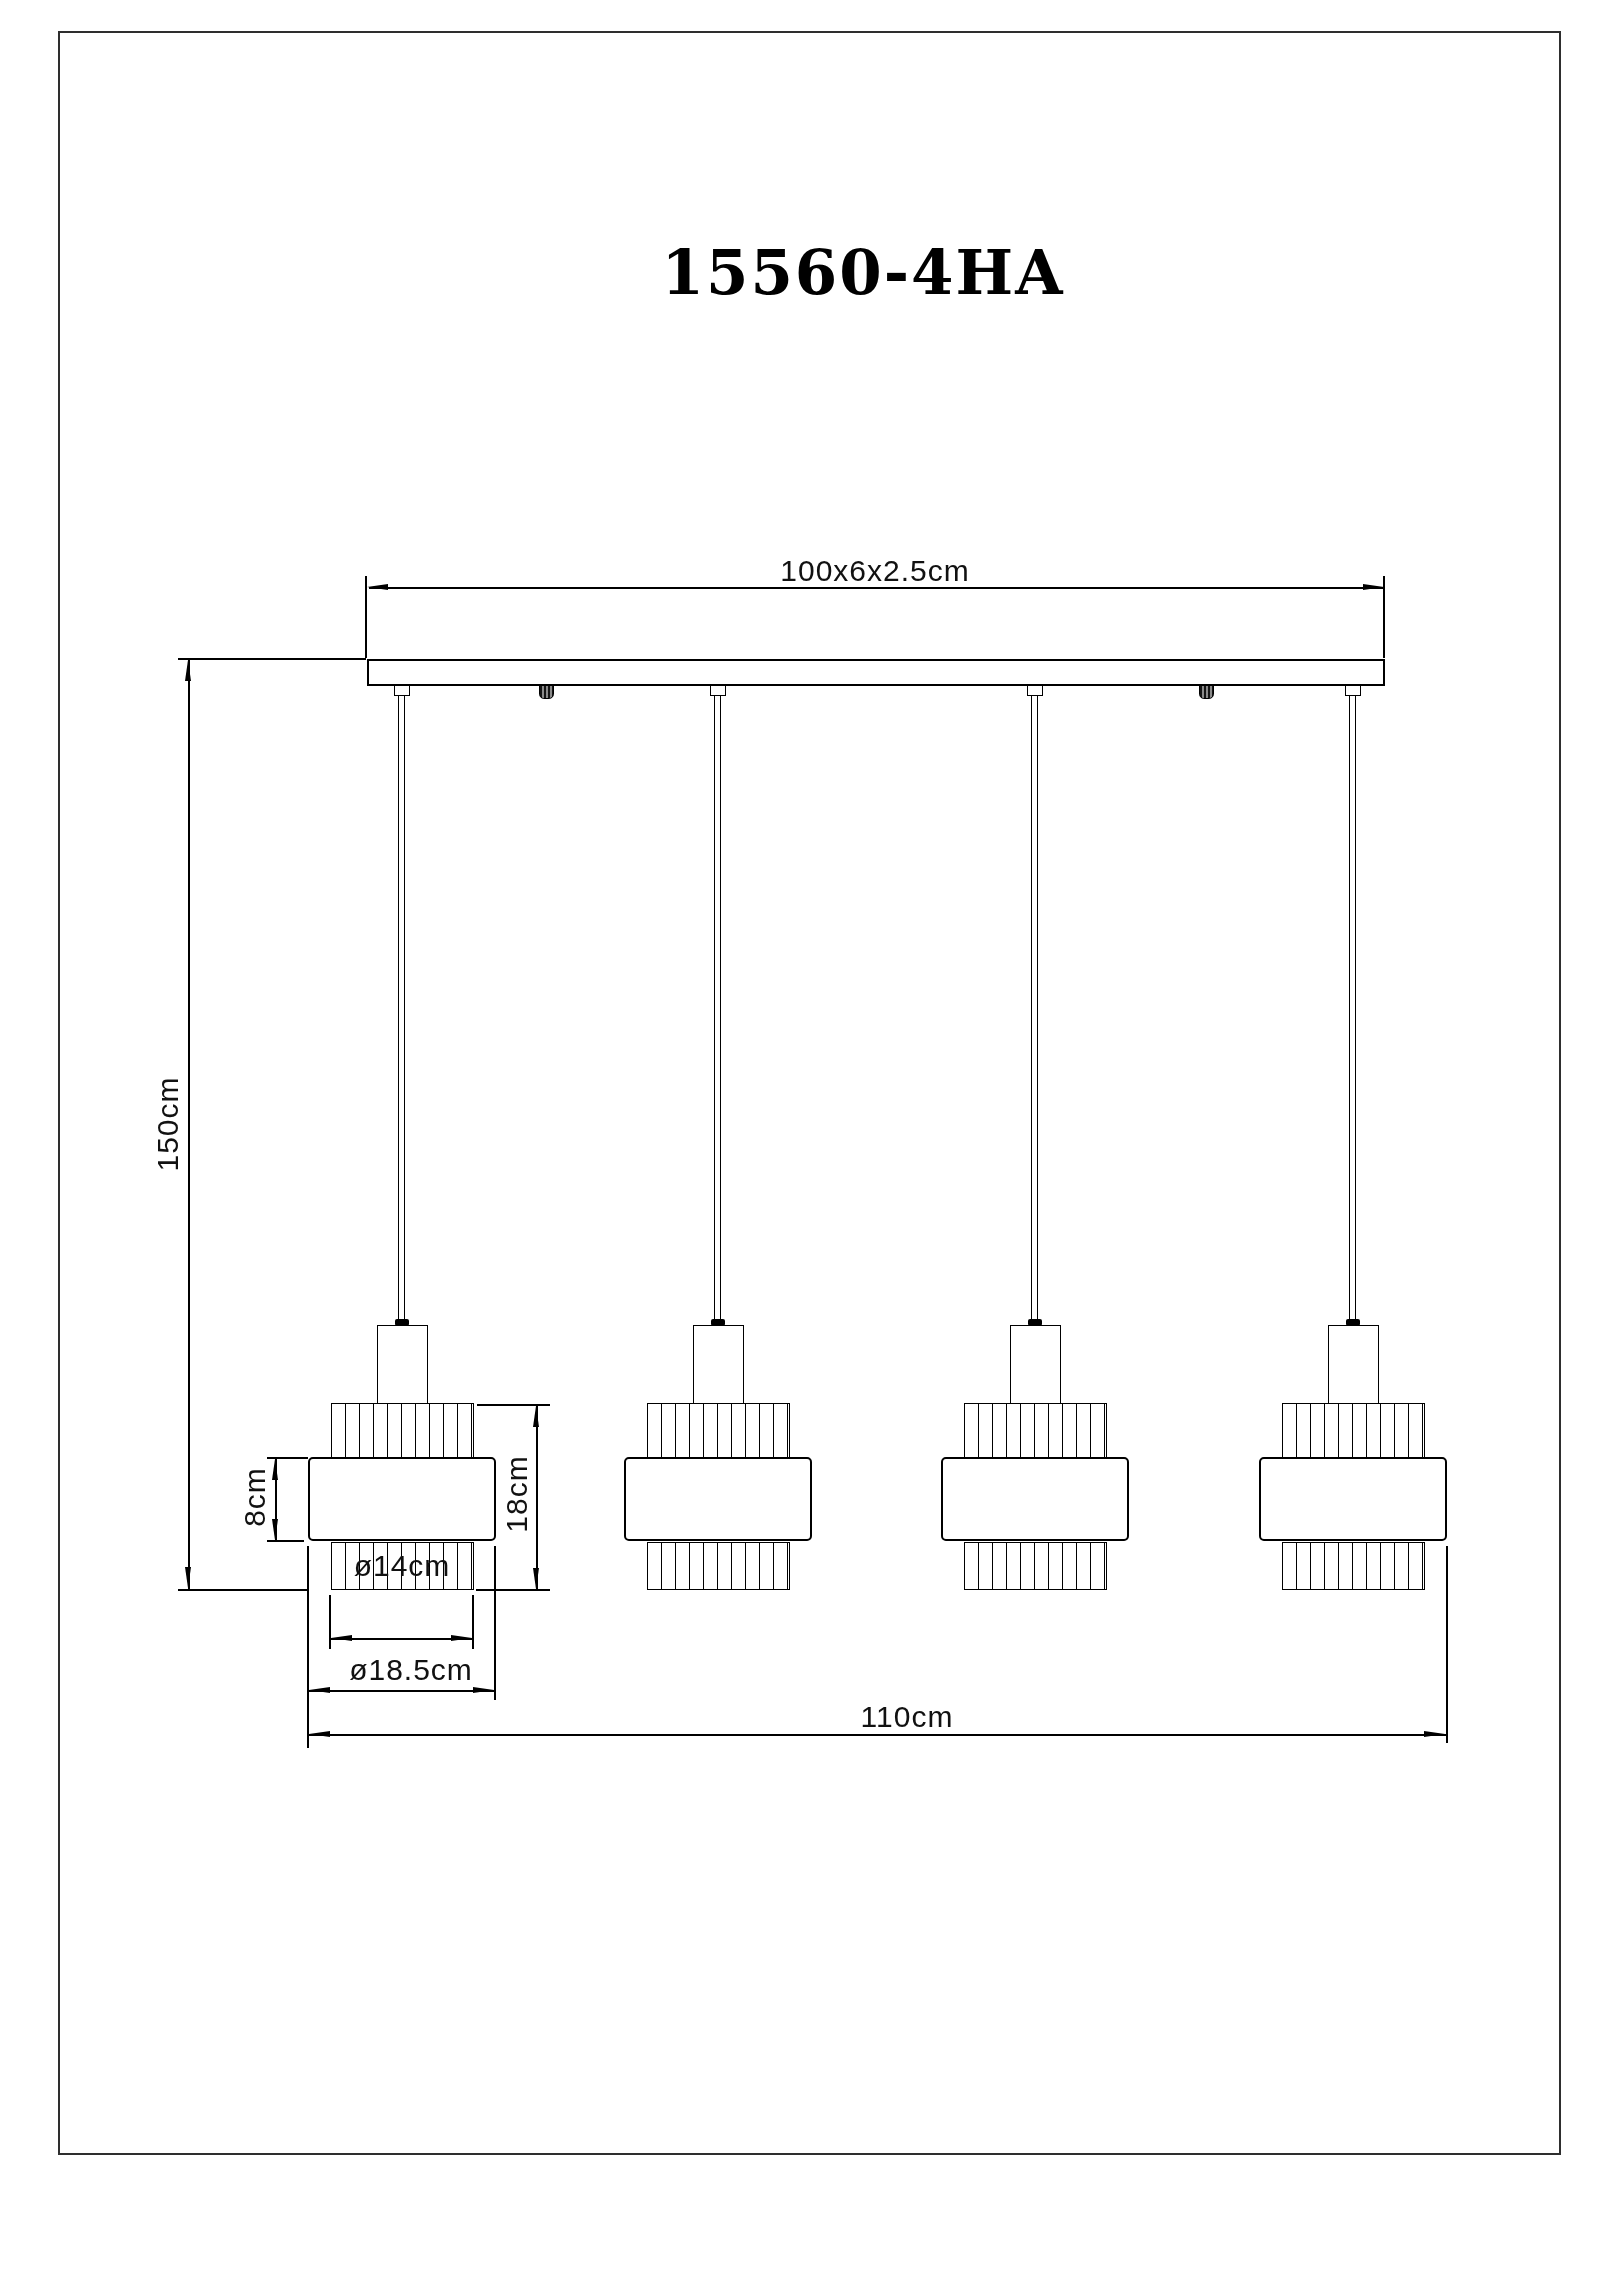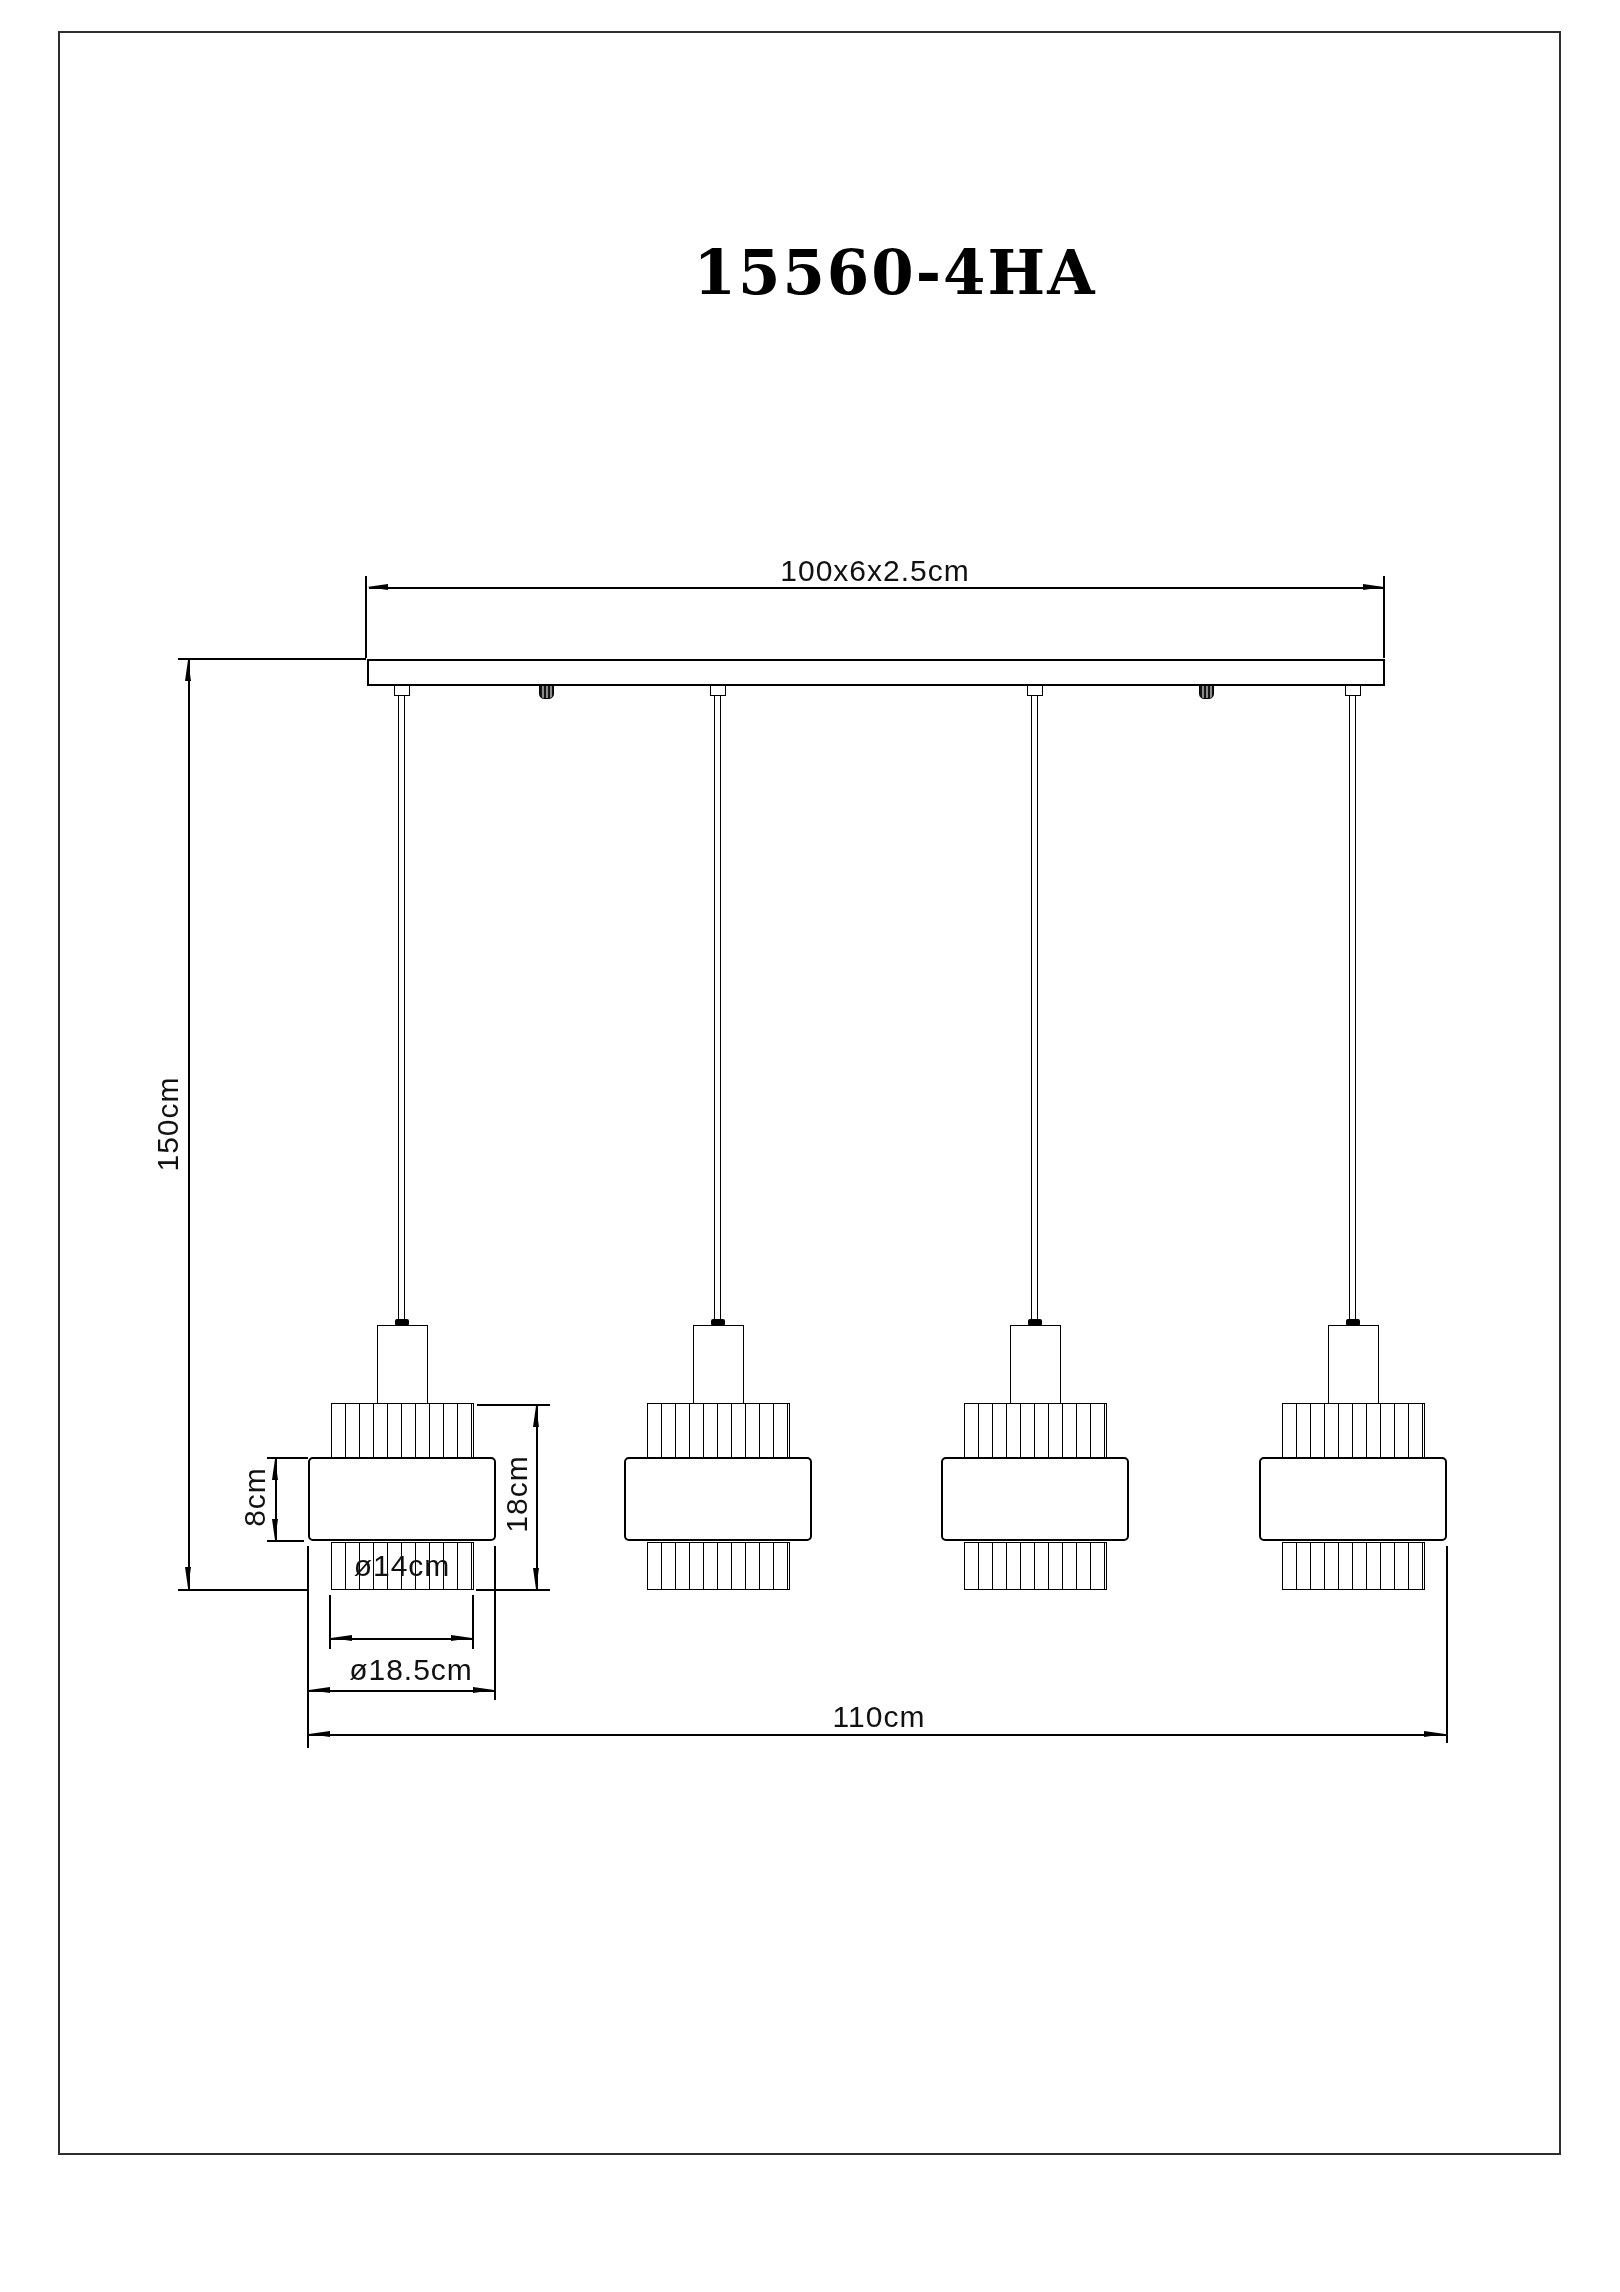"15560-4HA" .title { margin-left: 32px -> none }
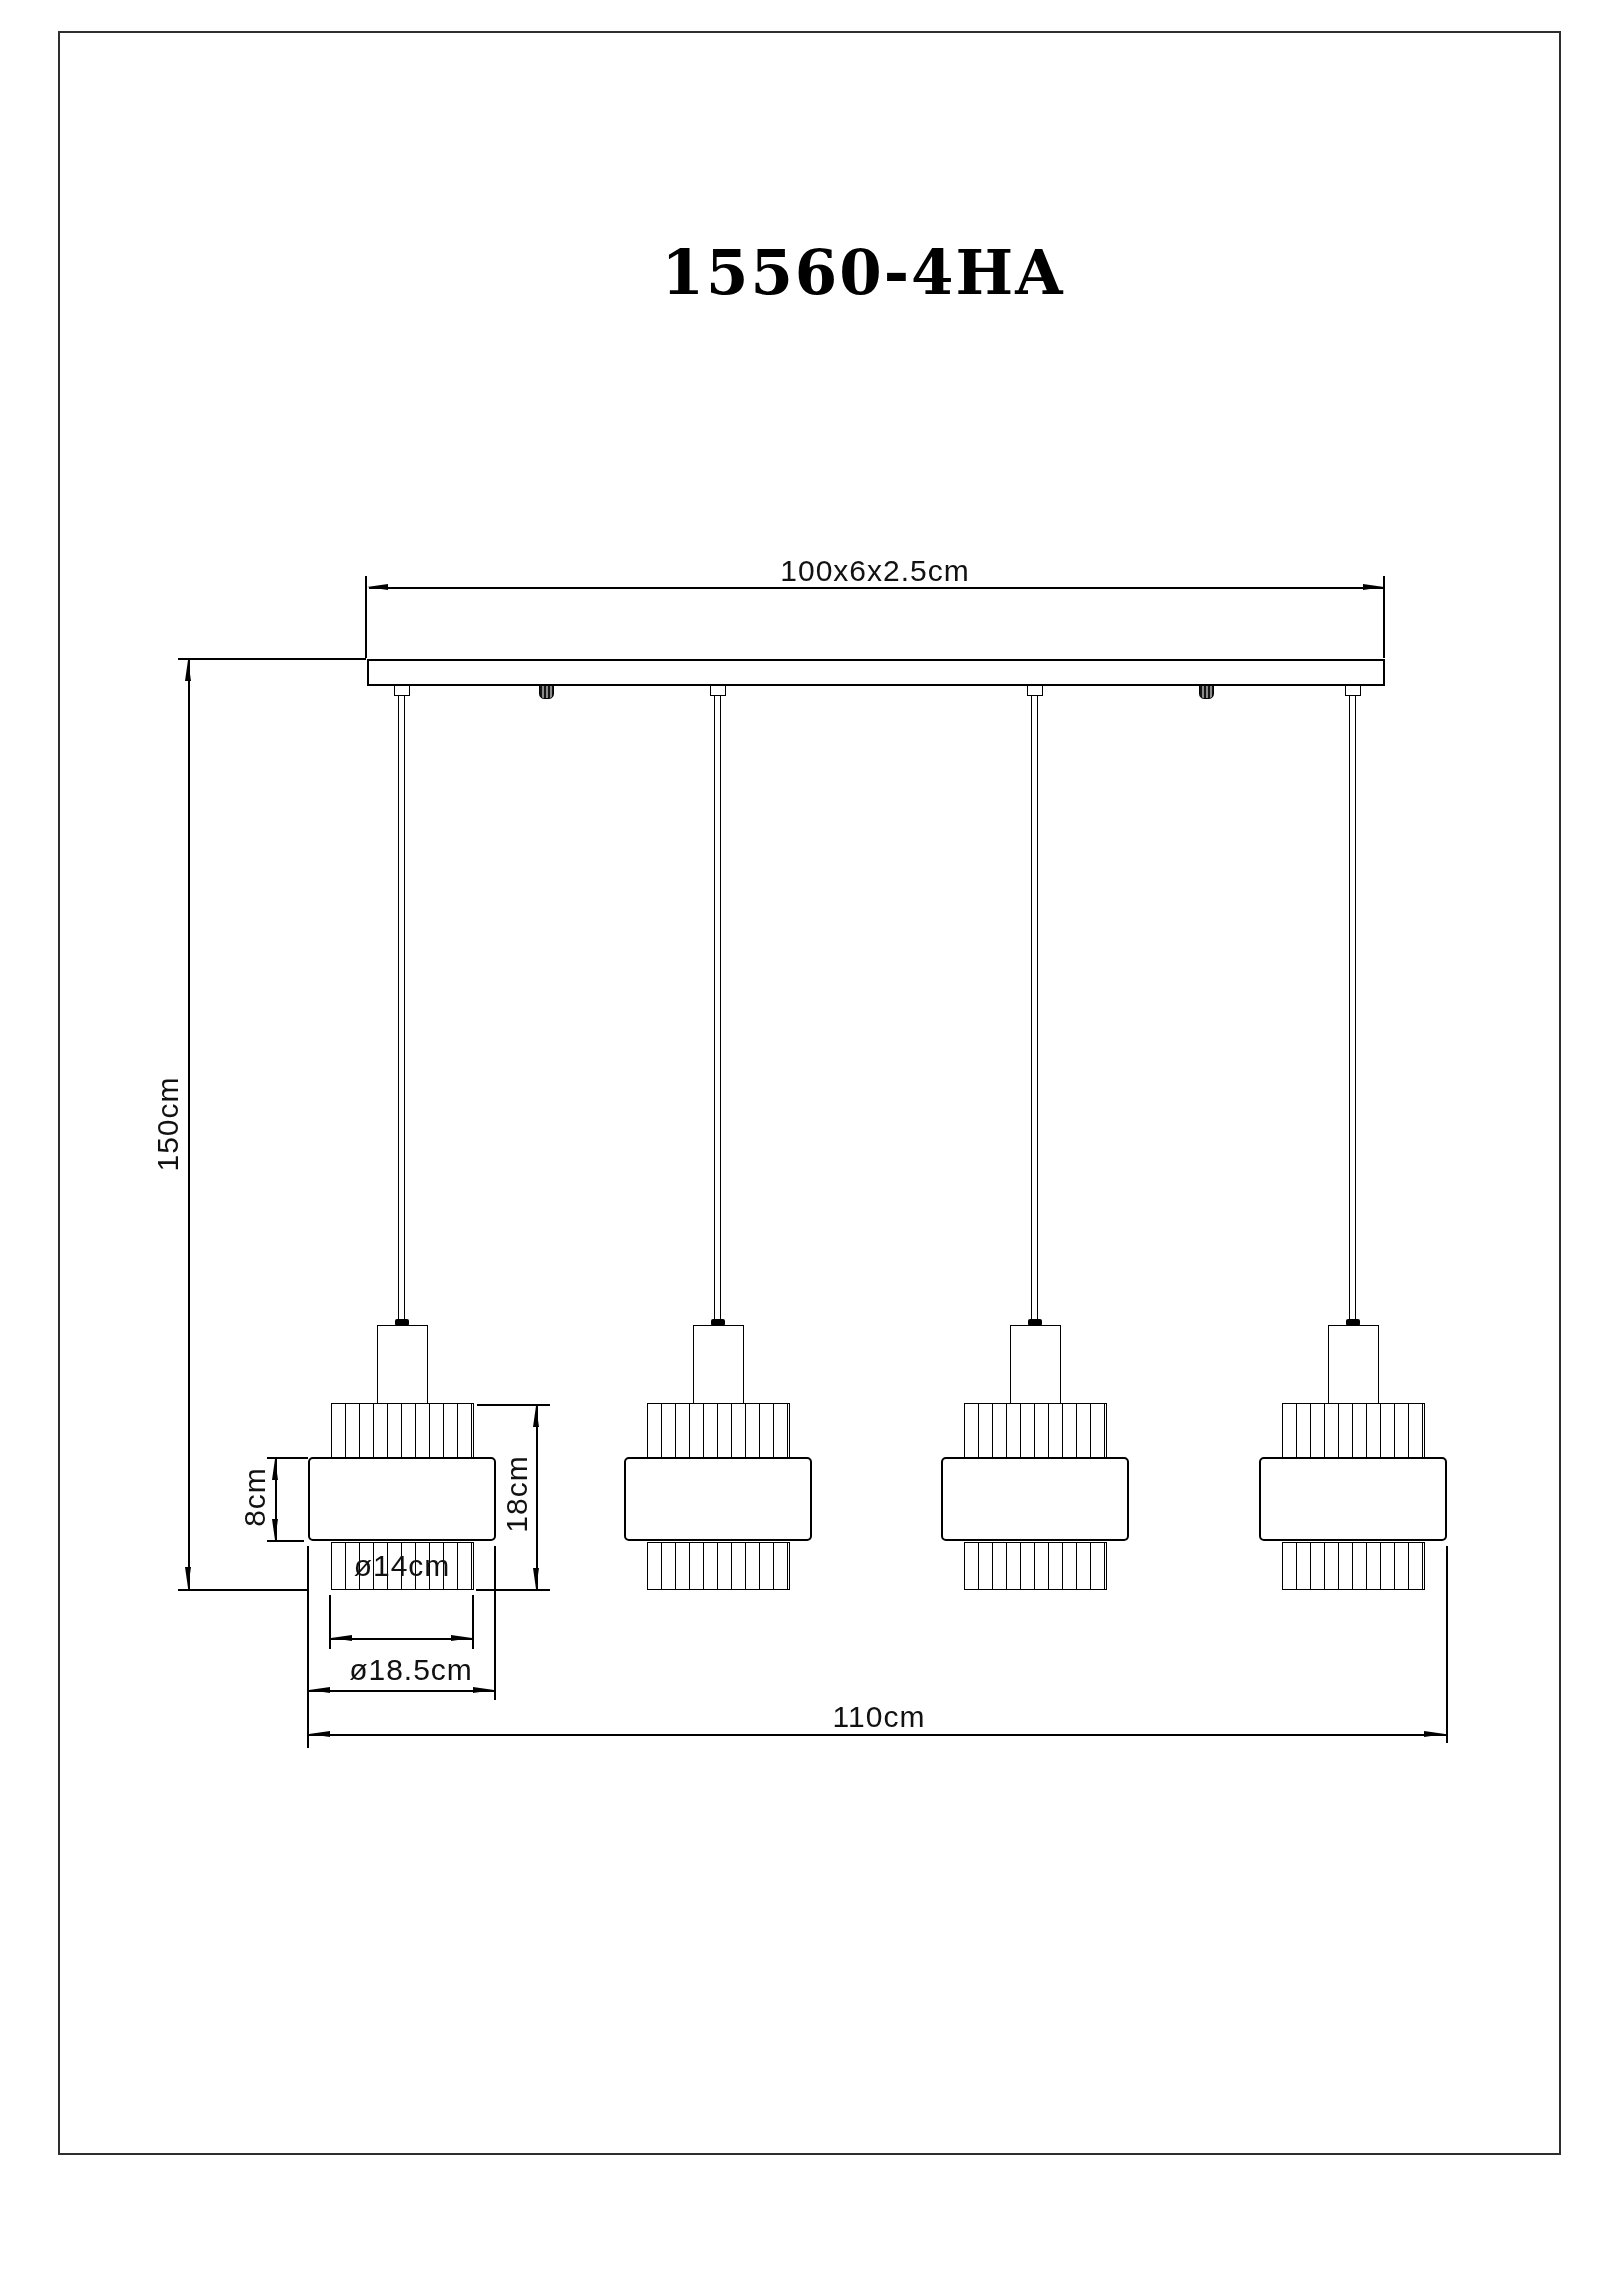"110cm" div.dimlabel { left: 879px -> 907px }
